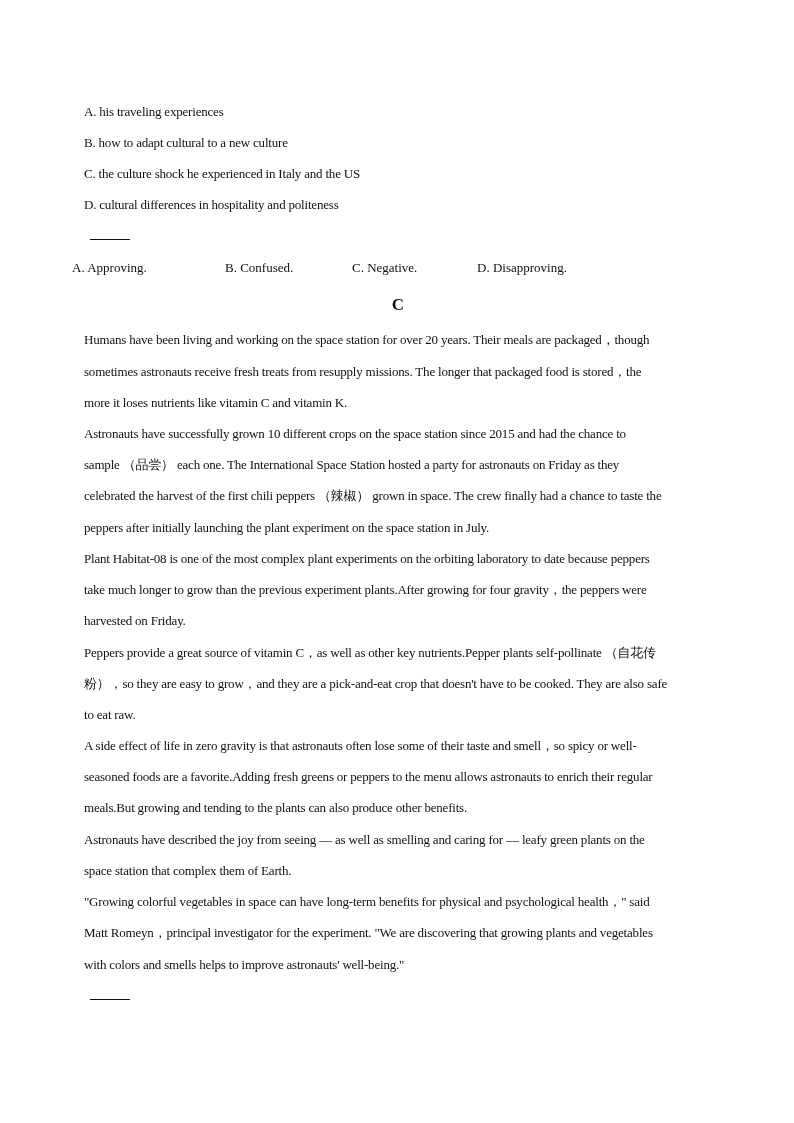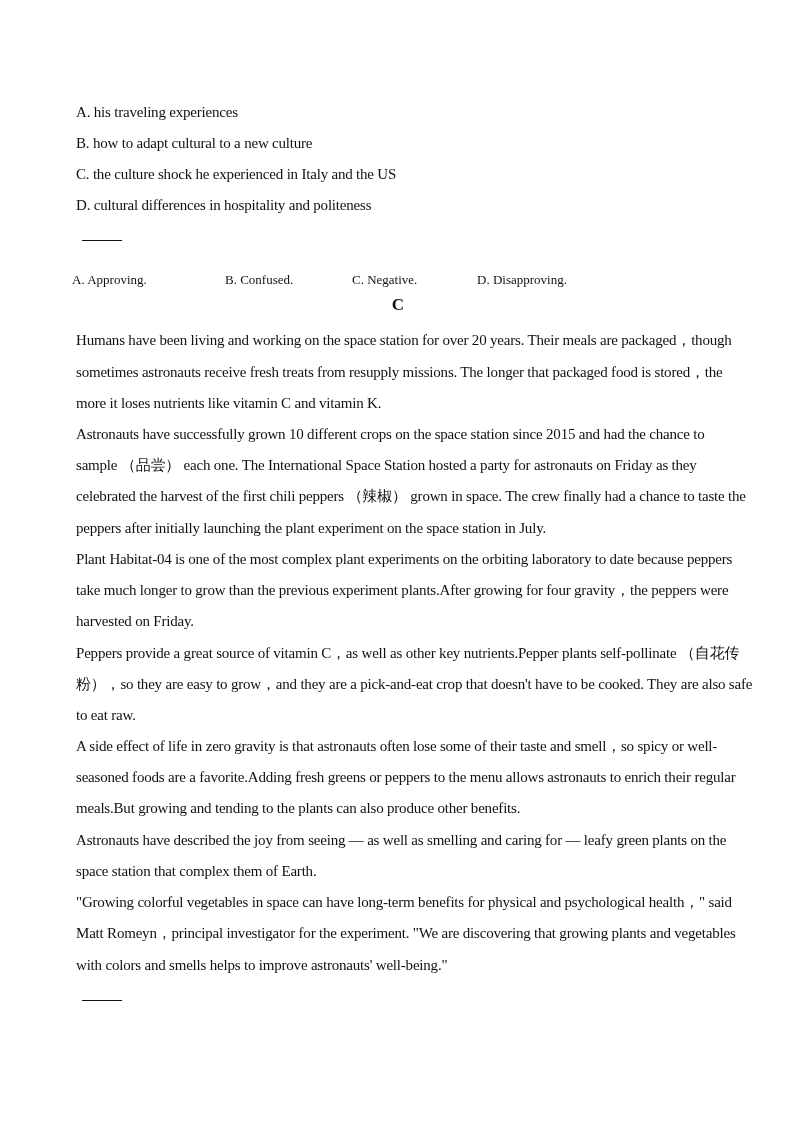"A. his traveling experiences" .line { font-size: 15px -> 13px; left: 4px -> 12px }
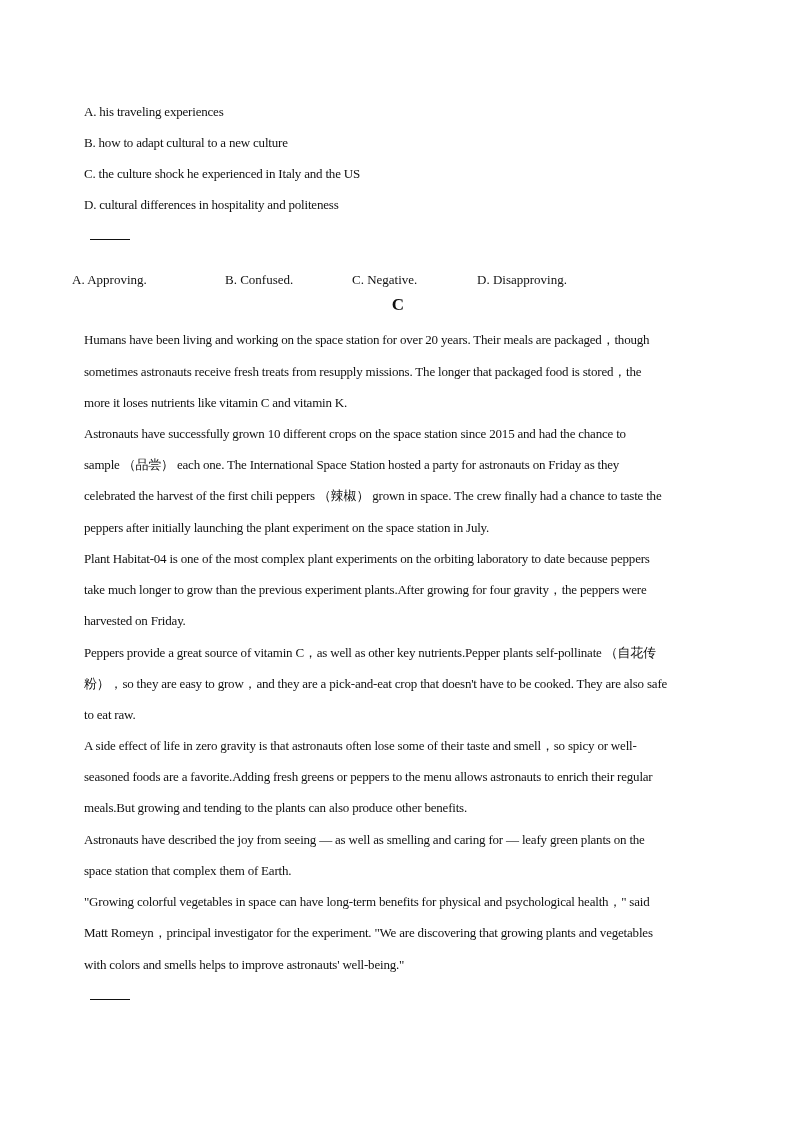"A. Approving." .opts span { top: 12px -> 0 }
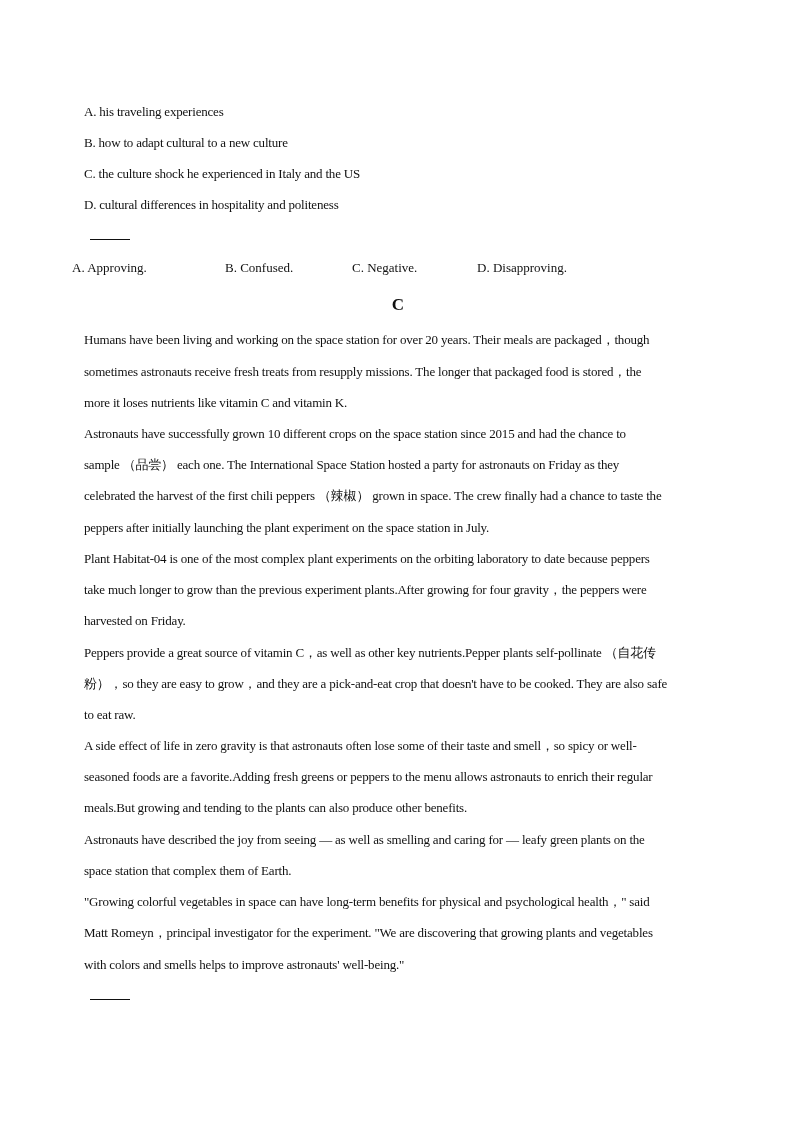"Plant Habitat-04 is one of" div.line { text: Habitat-04 -> Habitat-08 }
